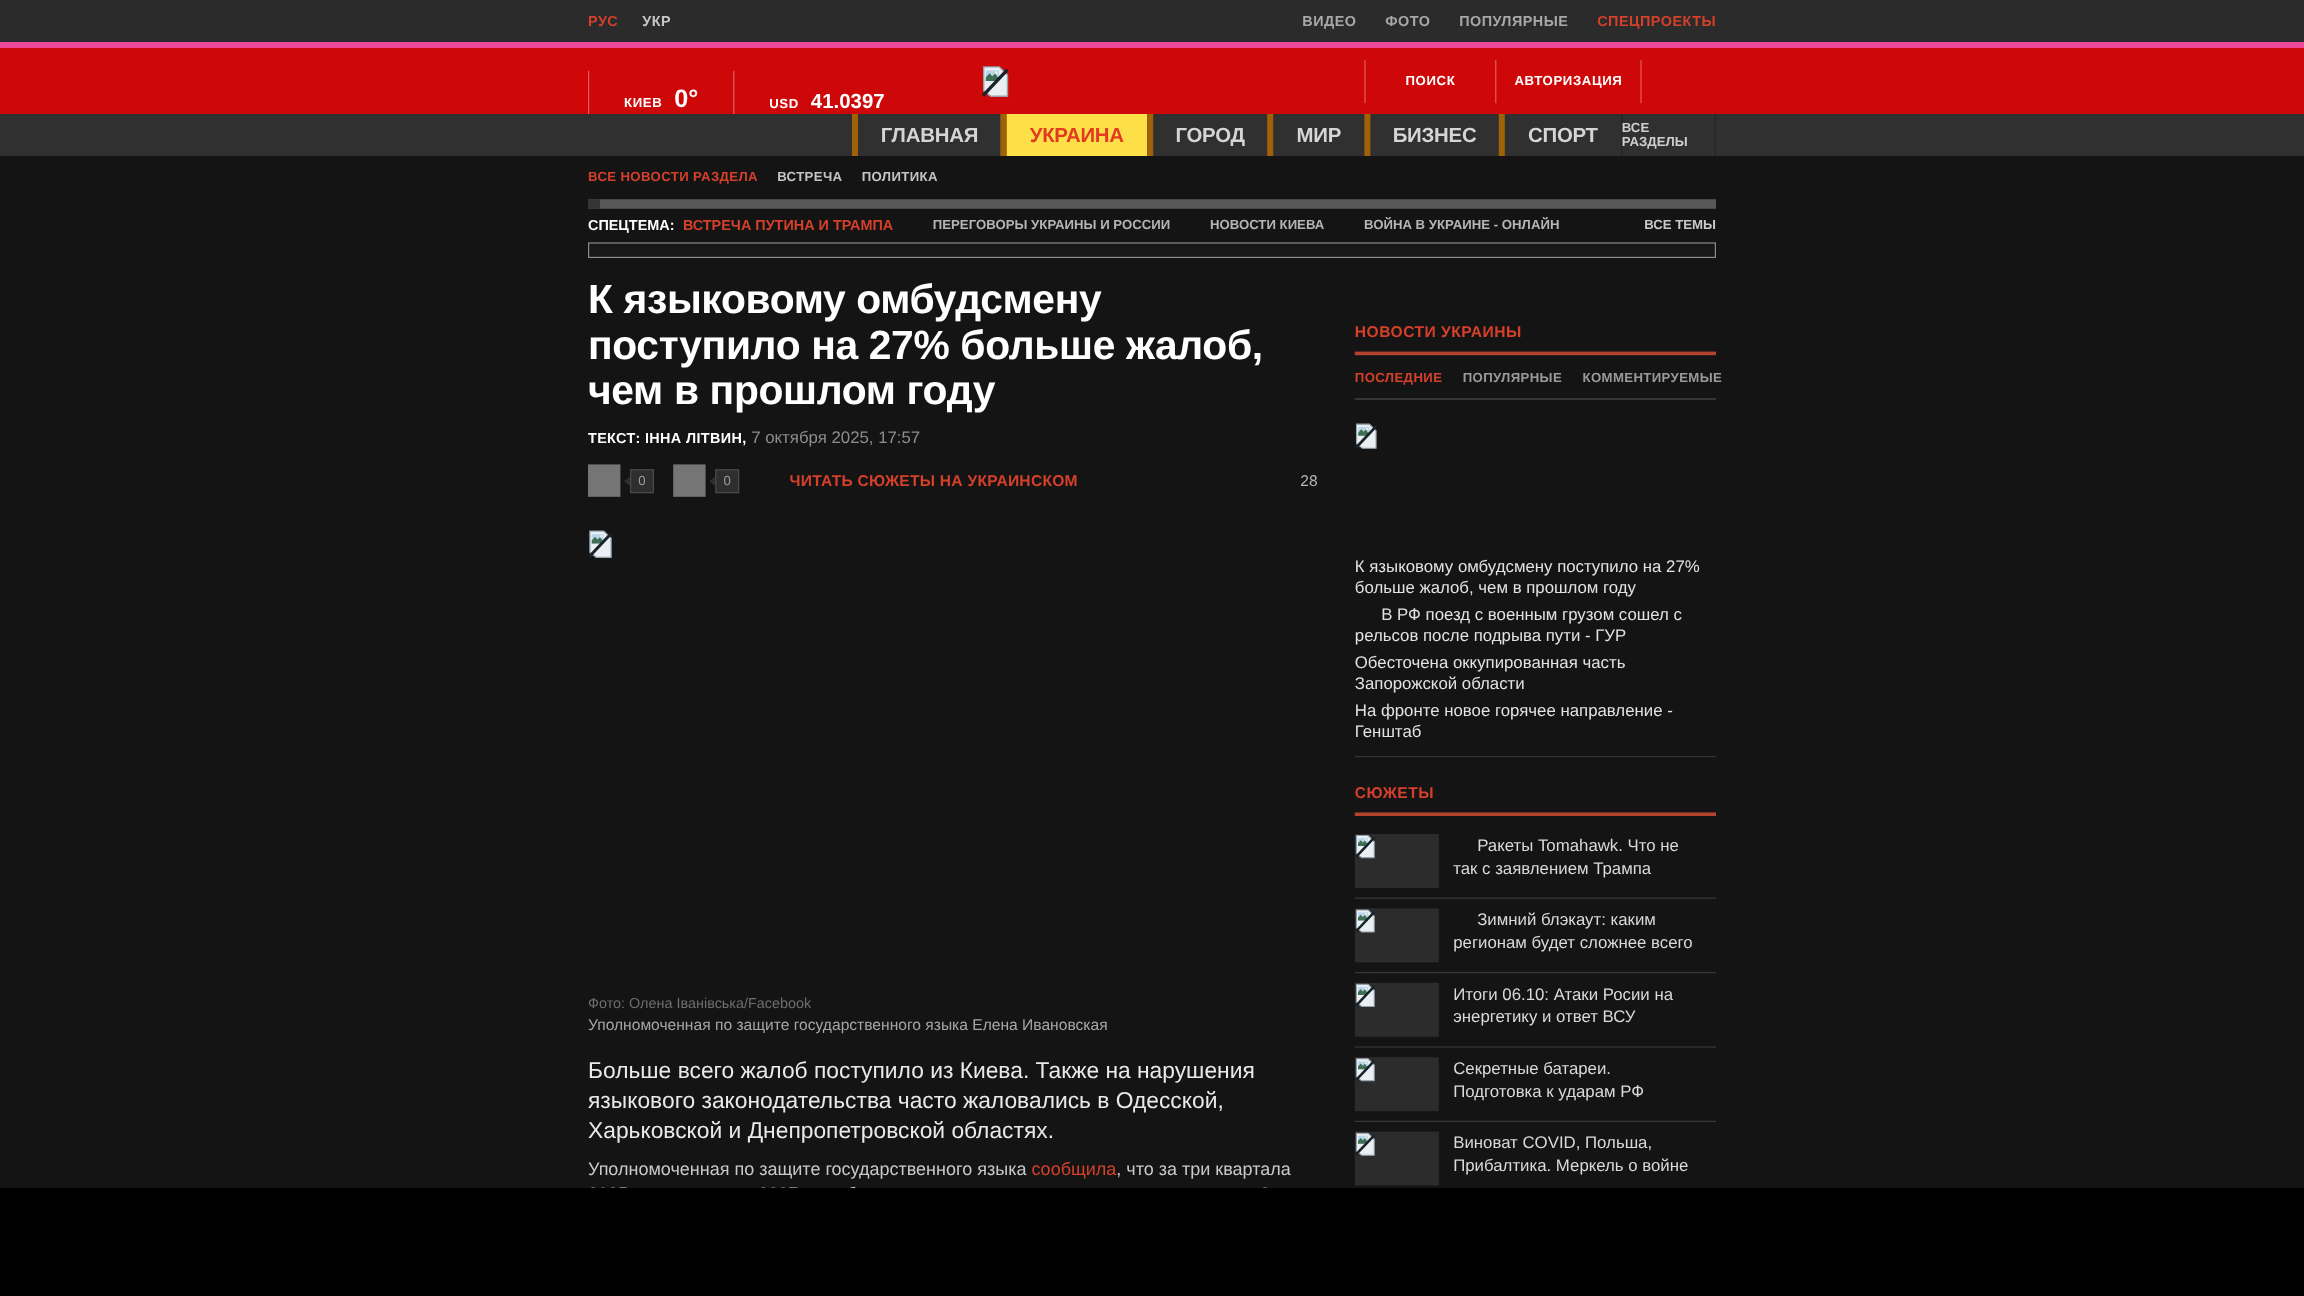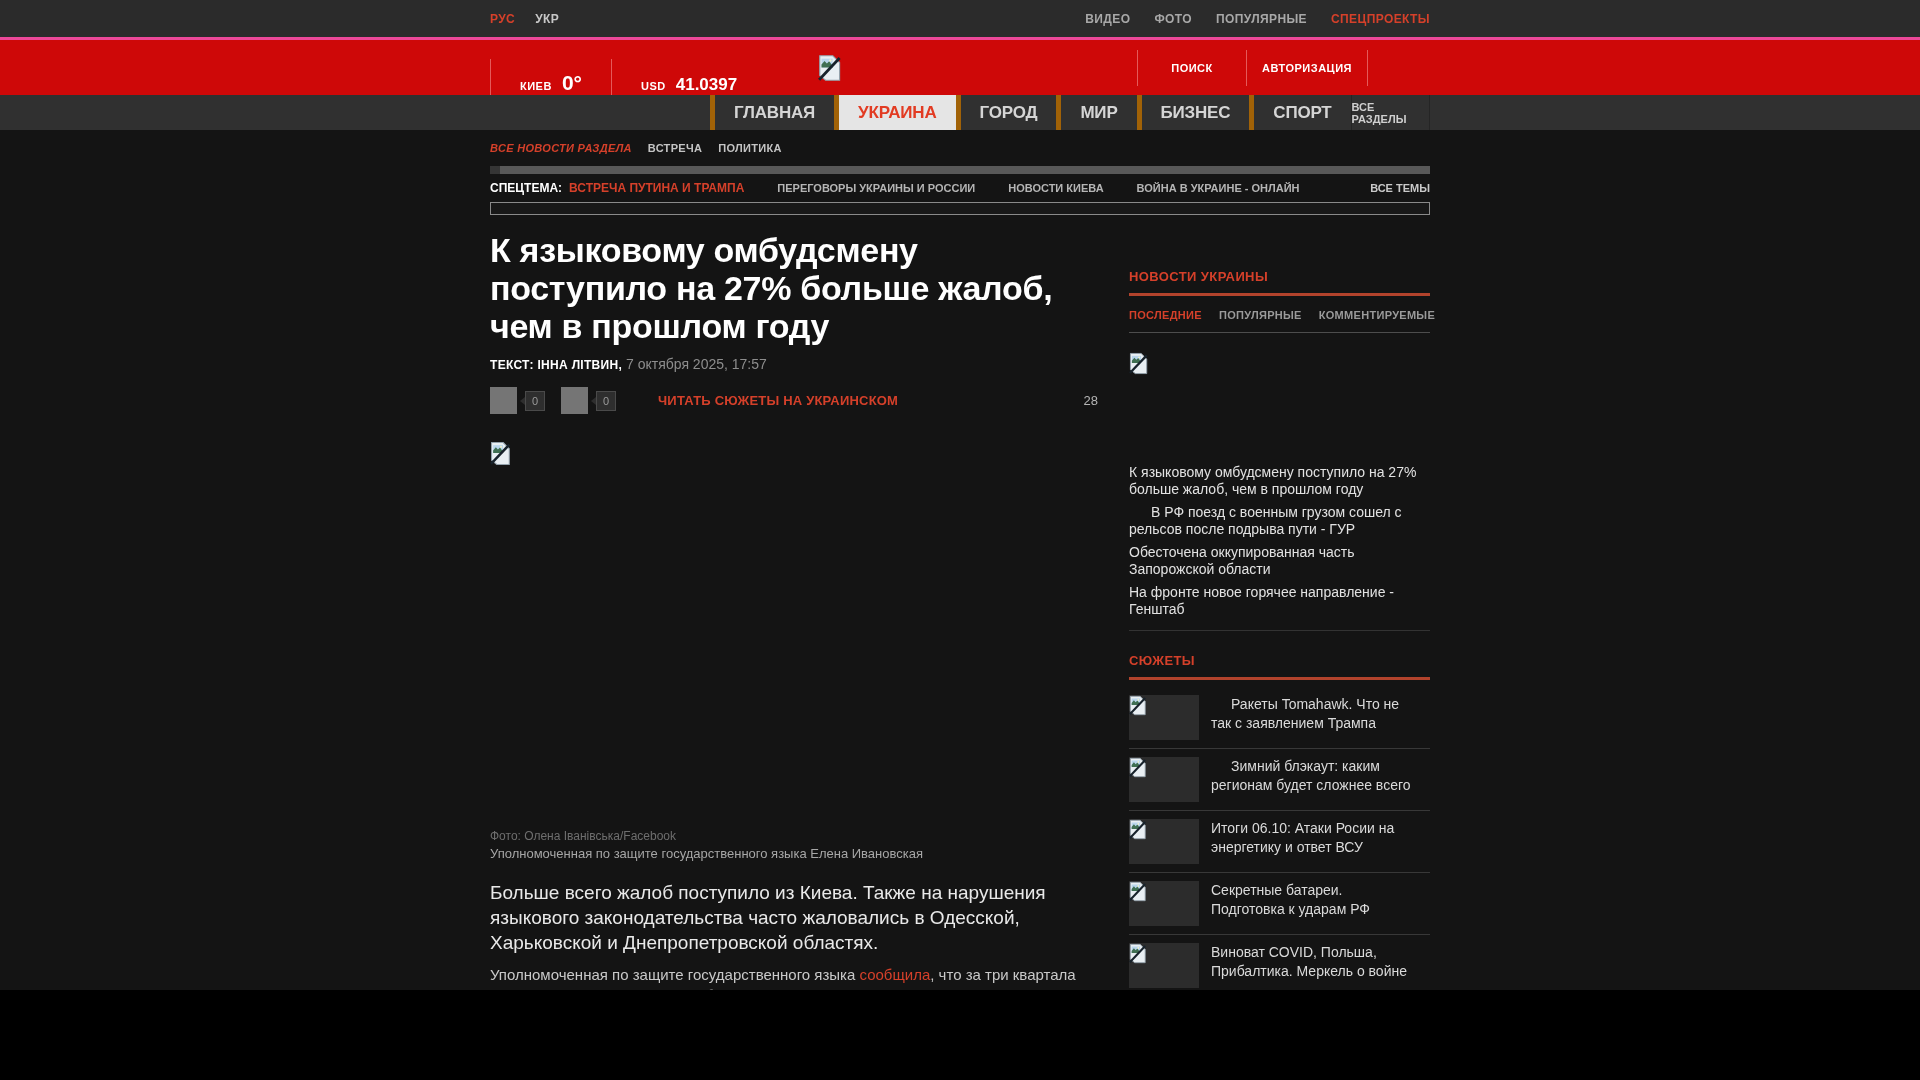"РУС" .topbar { border-bottom: 3px solid #ec4899 -> 5px solid #ec4899 }
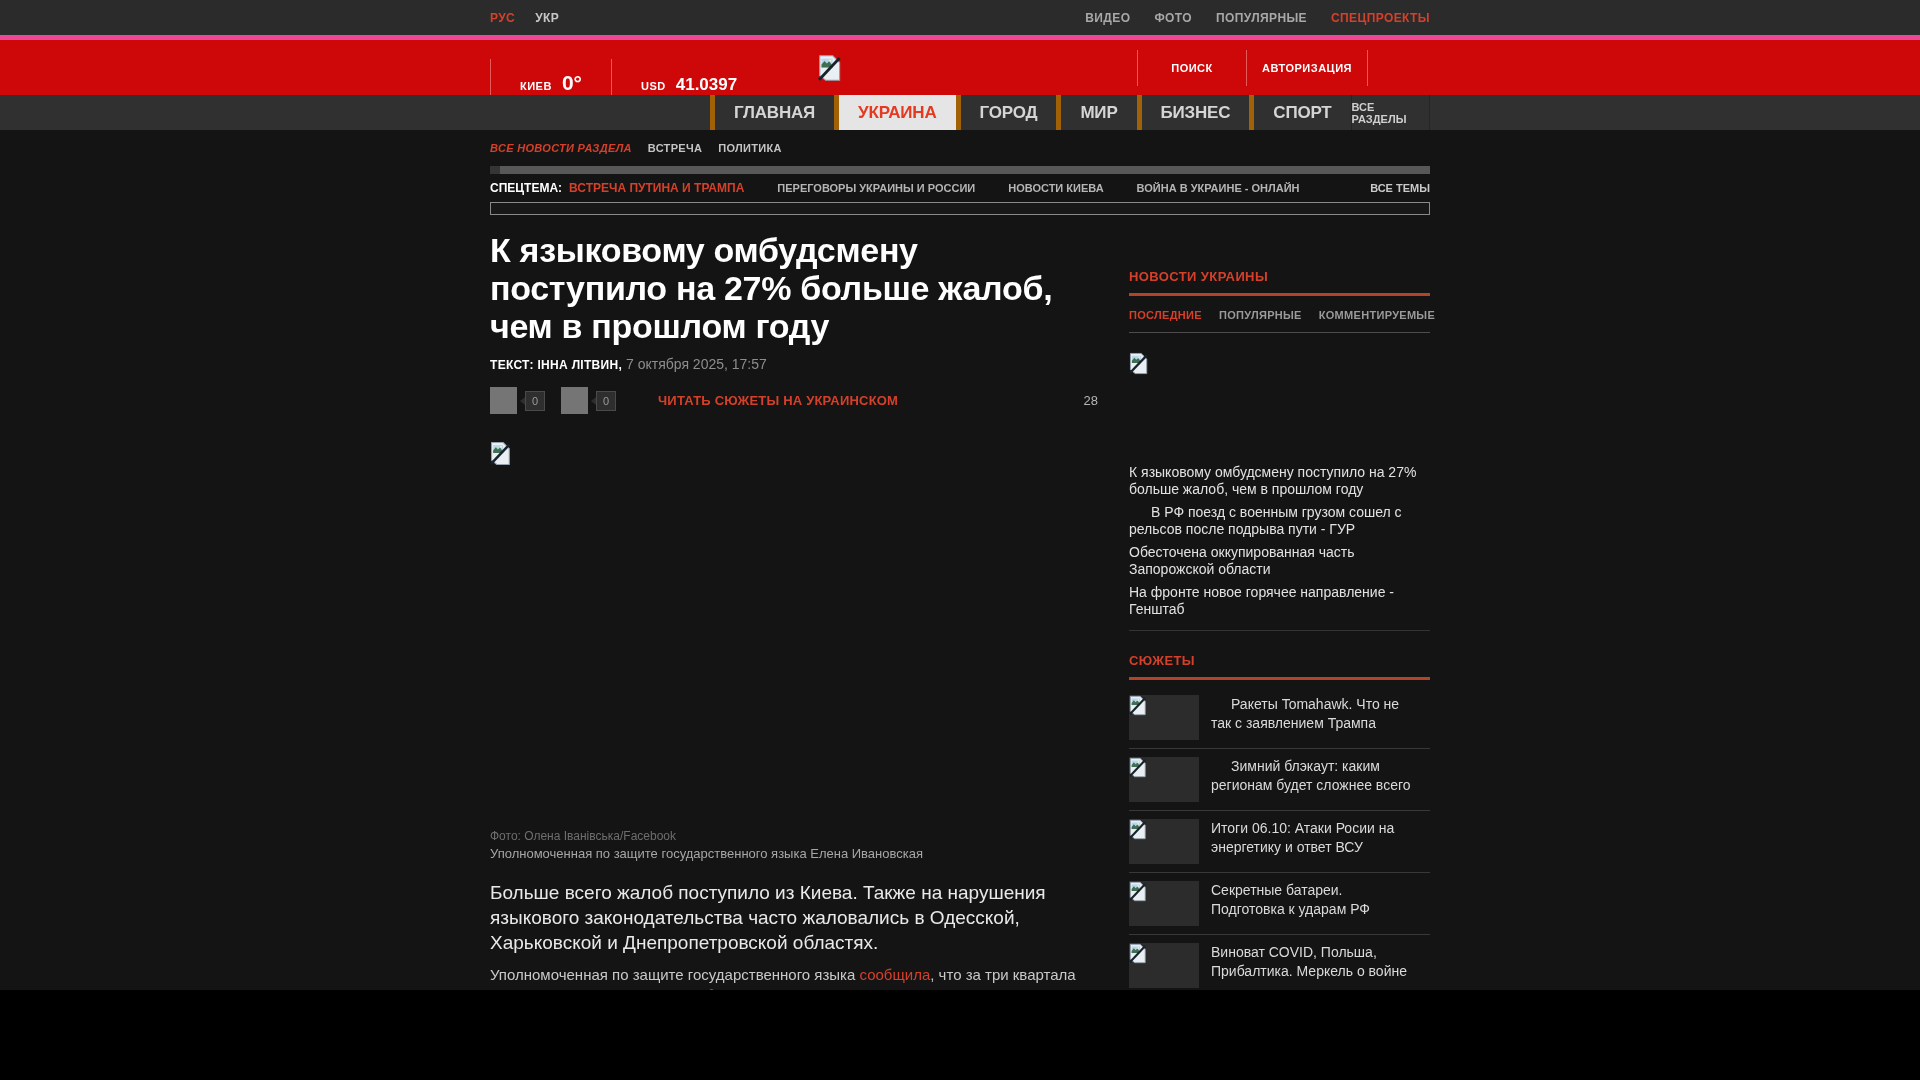"УКРАИНА" .nav-item.active { background: #e5e5e5 -> #fde047 }
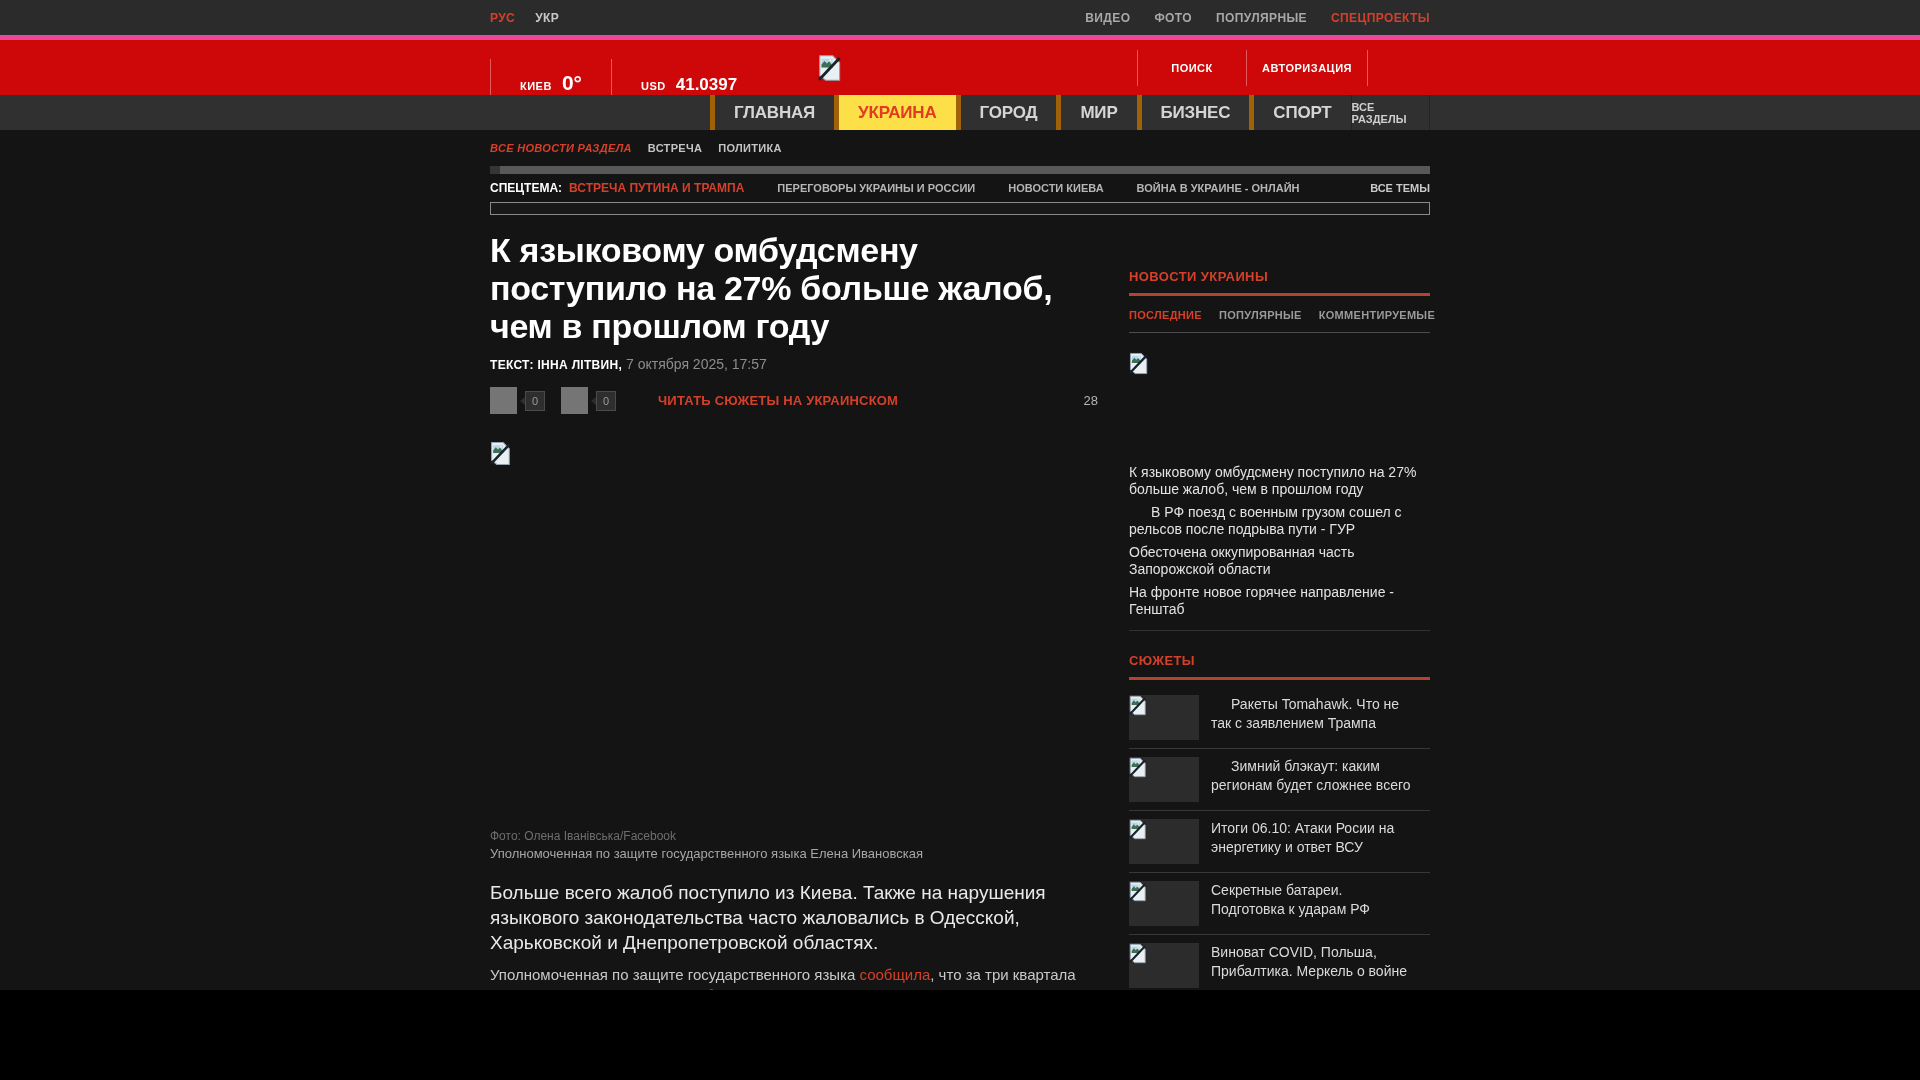"ВСЕ НОВОСТИ РАЗДЕЛА" .subnav a.active { font-style: italic -> none }
